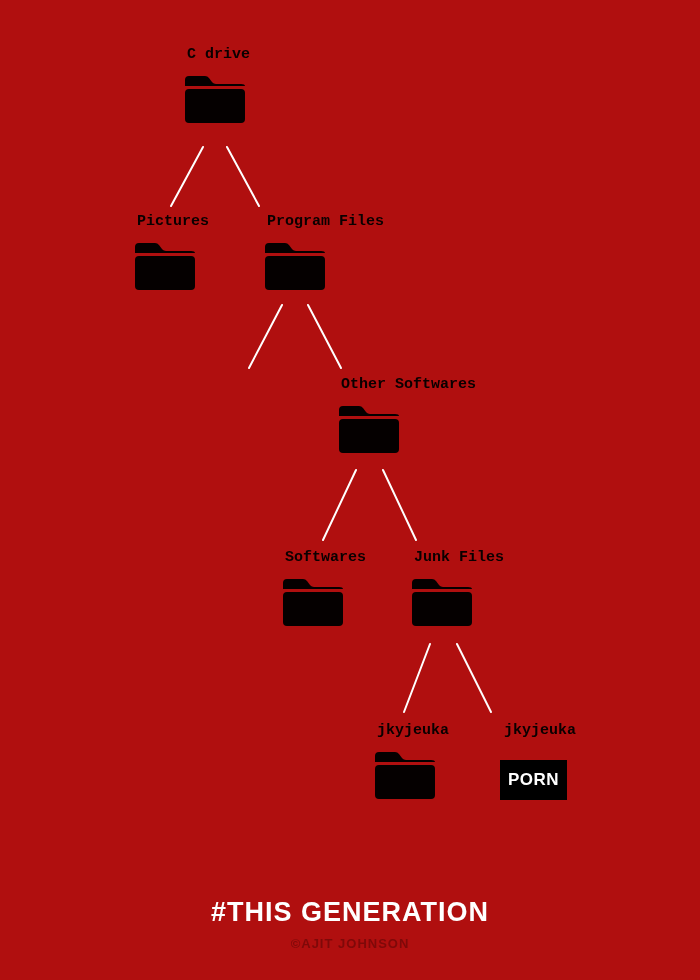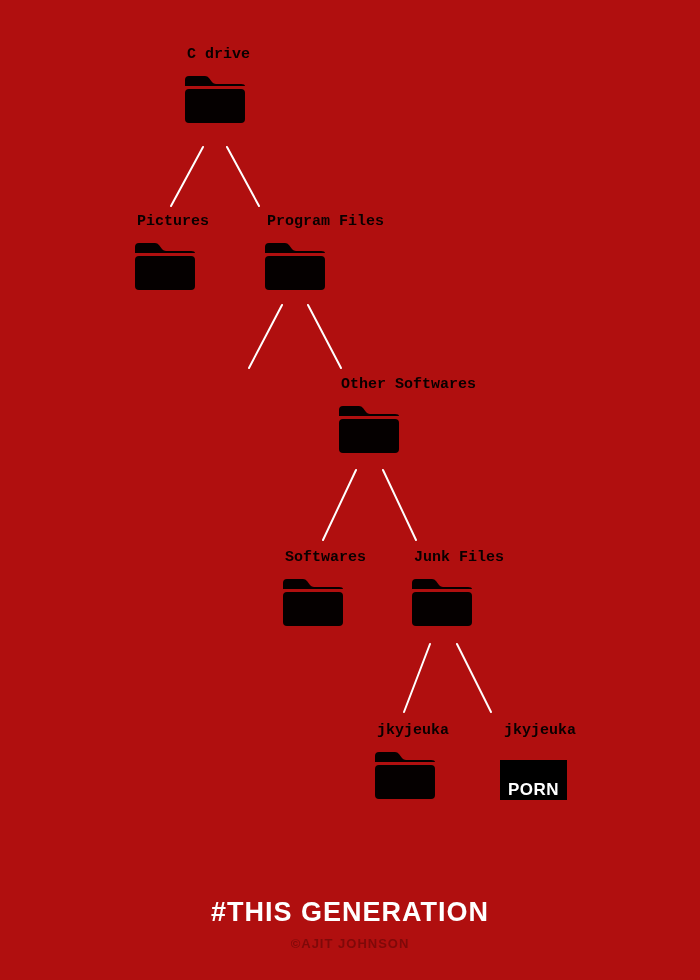"PORN" .file-box { align-items: flex-end -> center }
